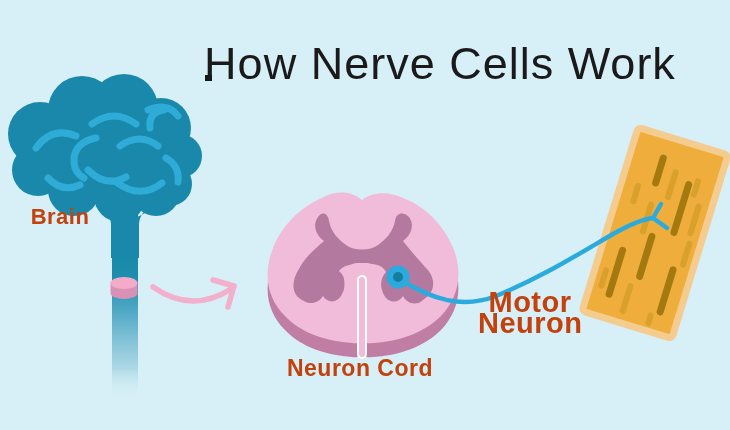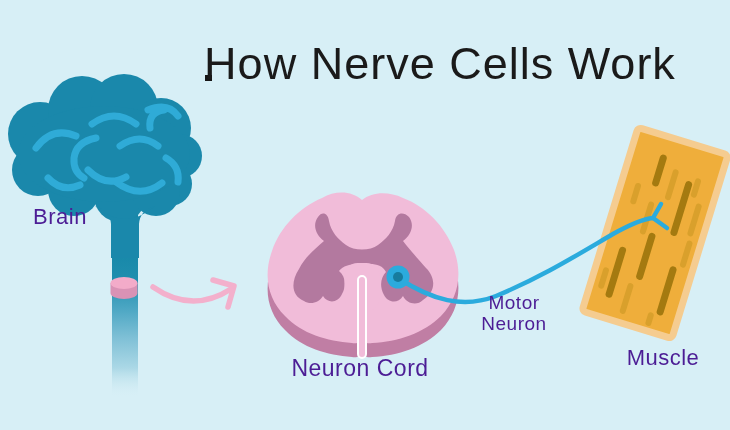"Brain" .label { color: #4c1d95 -> #c2410c; font-weight: 400 -> 700 }
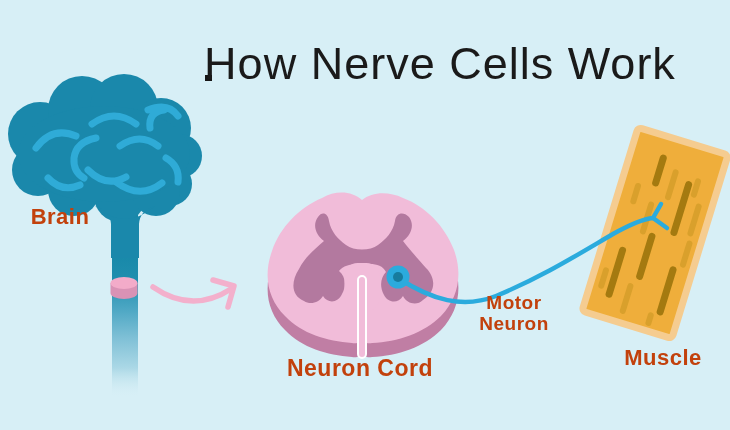"Motor Neuron" .lbl-neuron { font-size: 19px -> 29px; left: 462px -> 478px }
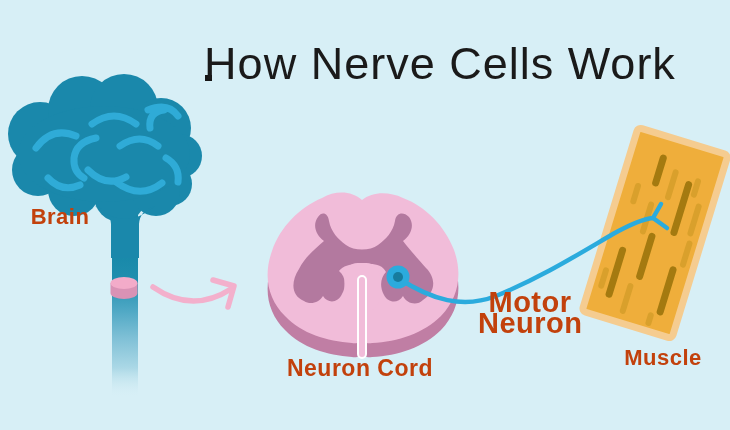"Muscle" div.label { html: <div>Muscle</div> -> none }
